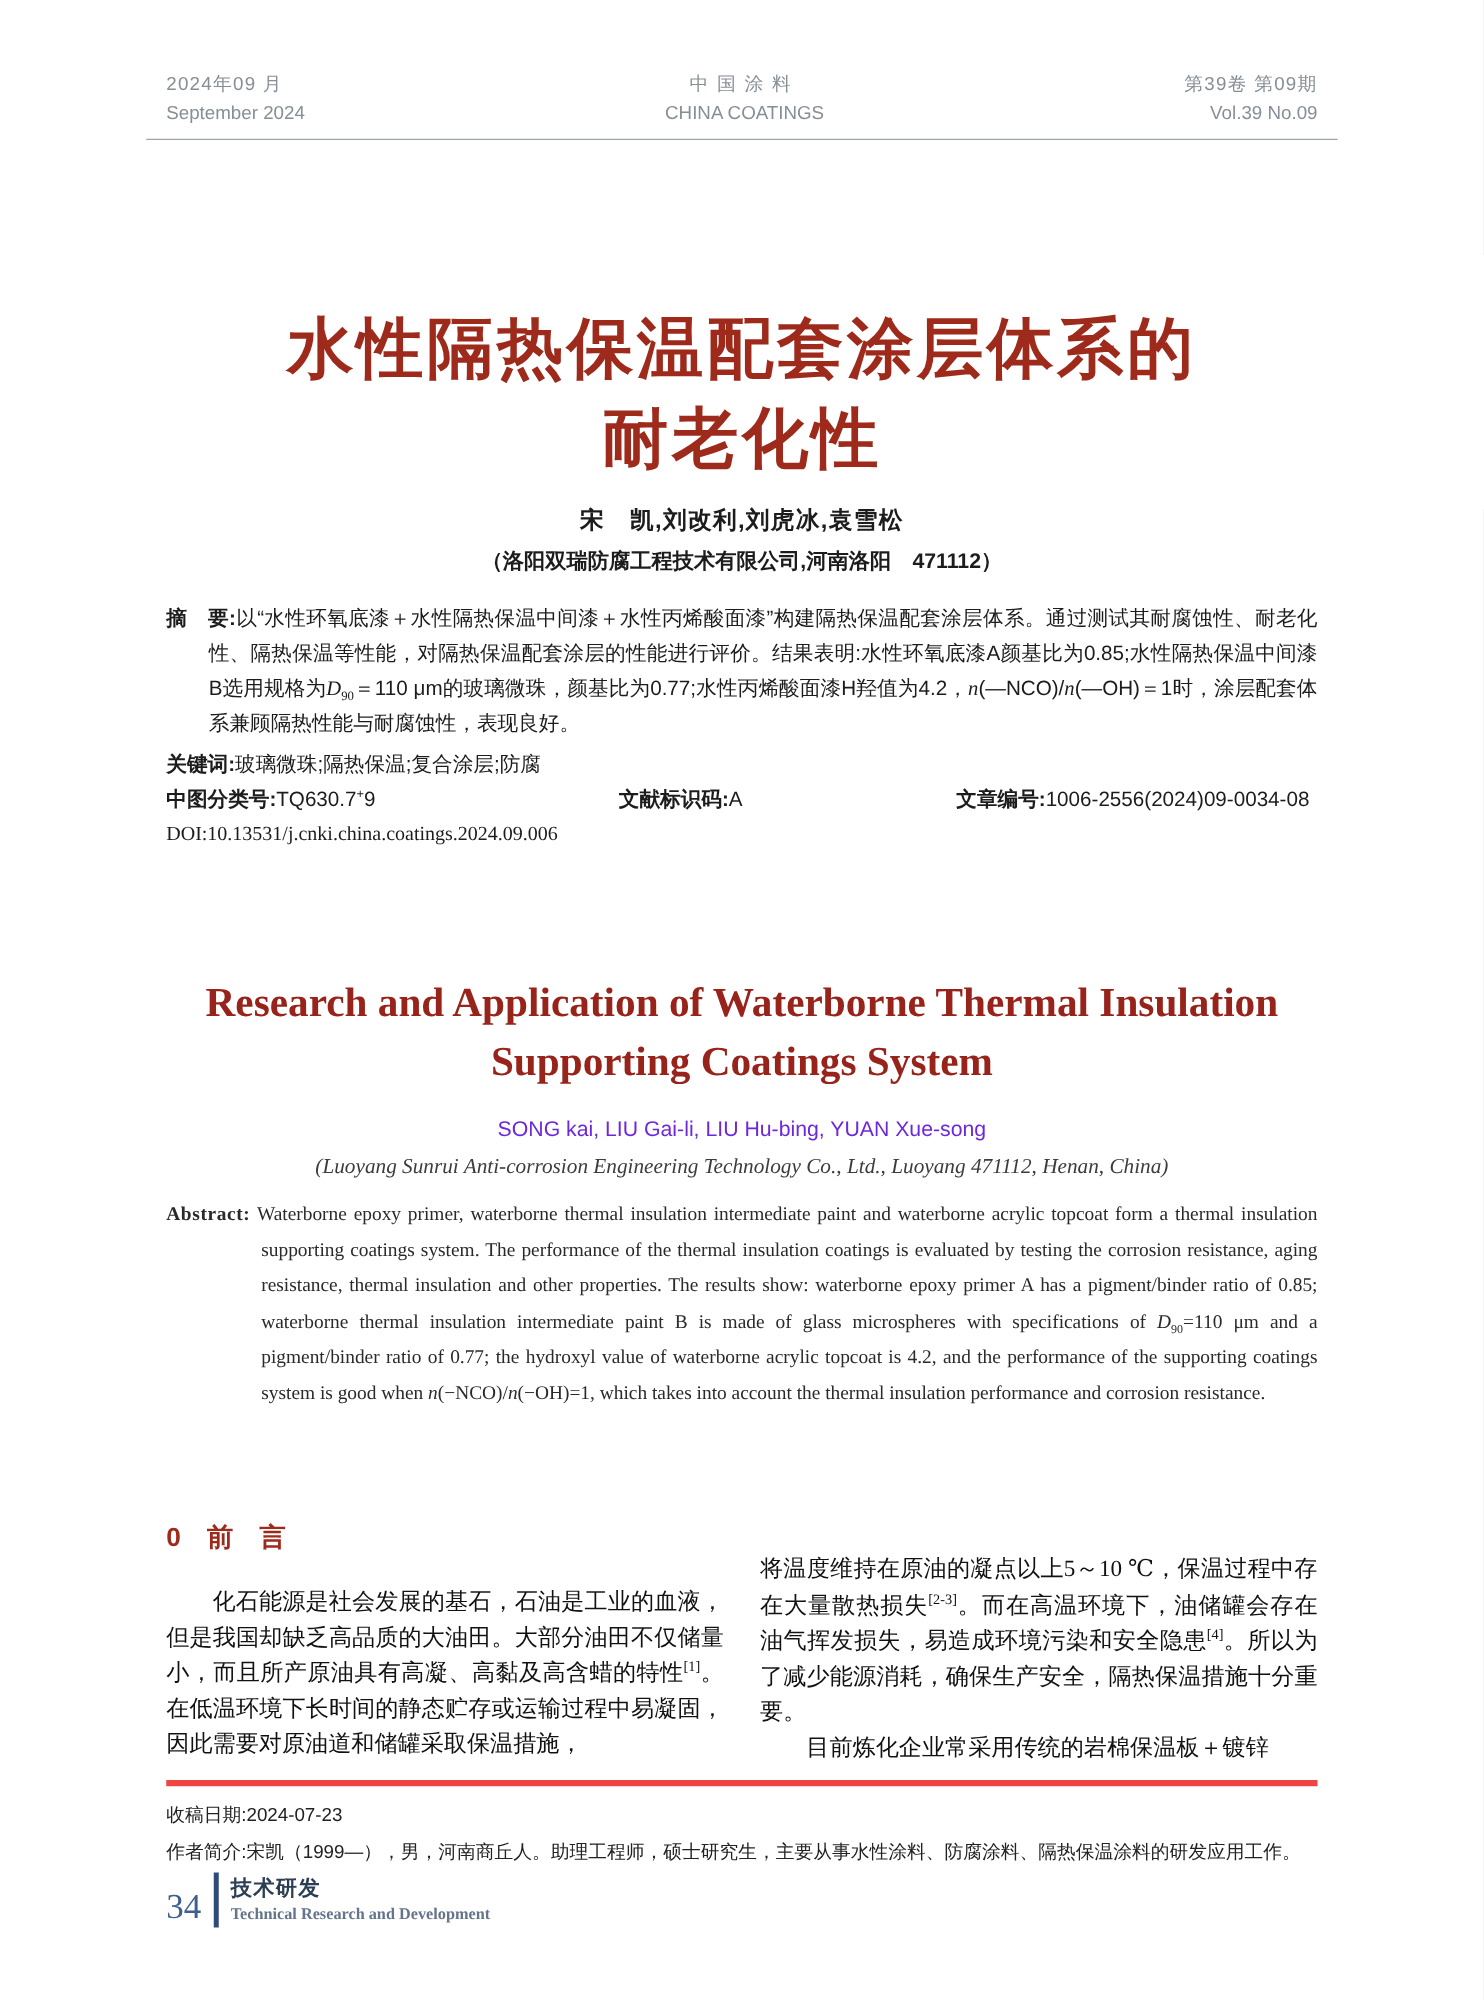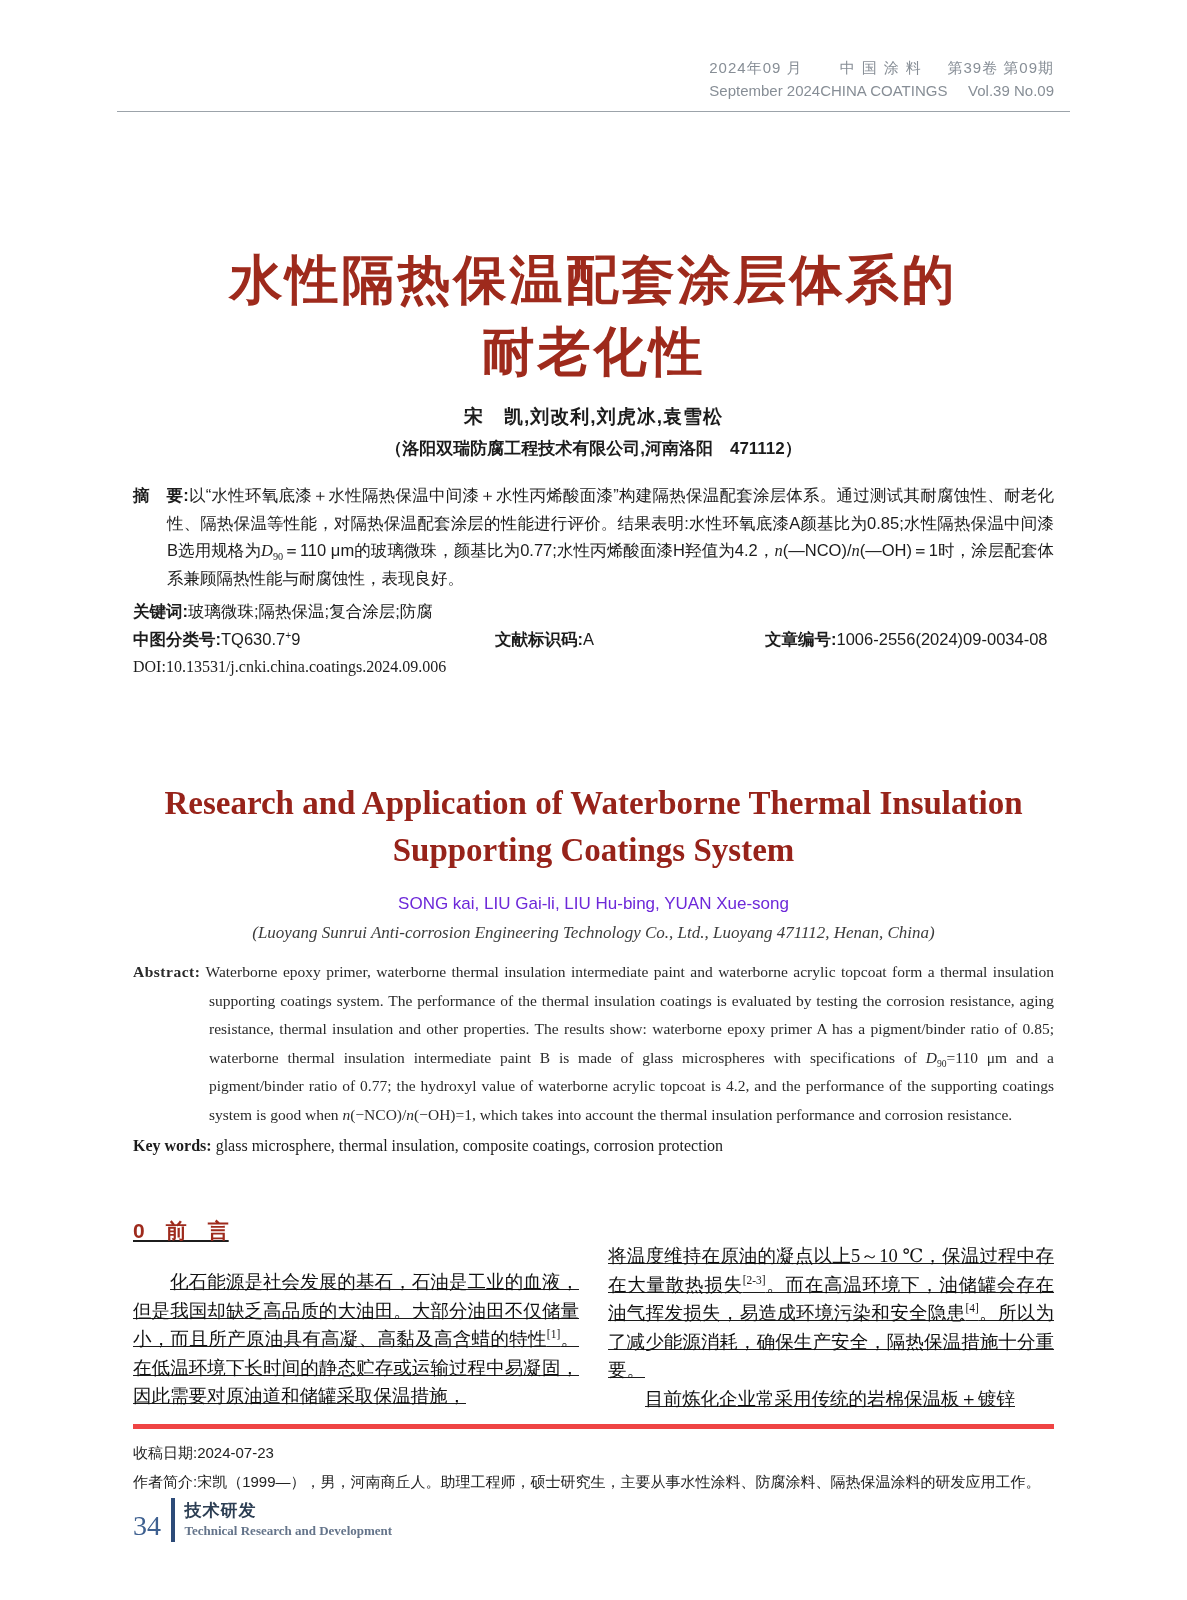"2024年09 月" .header { justify-content: flex-end -> space-between }
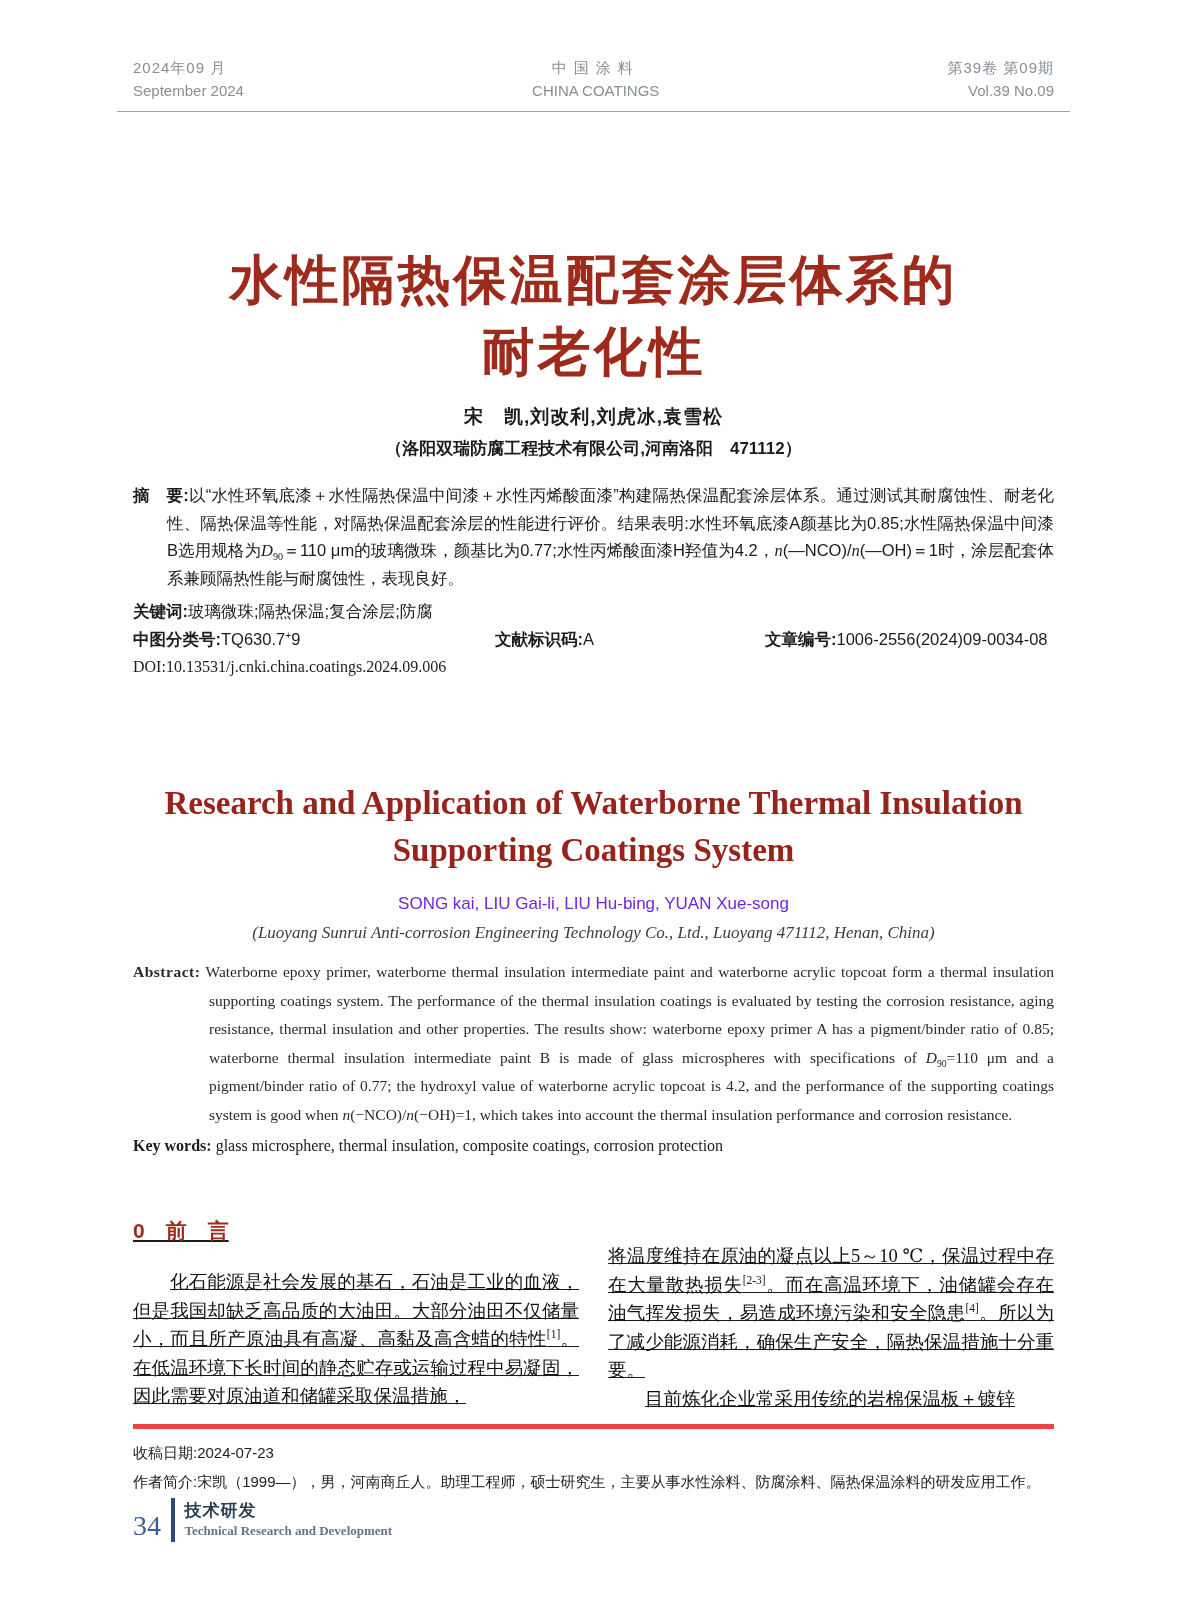"Key words: glass microsphere, thermal" p.kw-en { html: <p><span>Key words:</span><span> </span><span>glass microsphere, thermal insulation, composite coatings, corrosion protection</span></p> -> none }
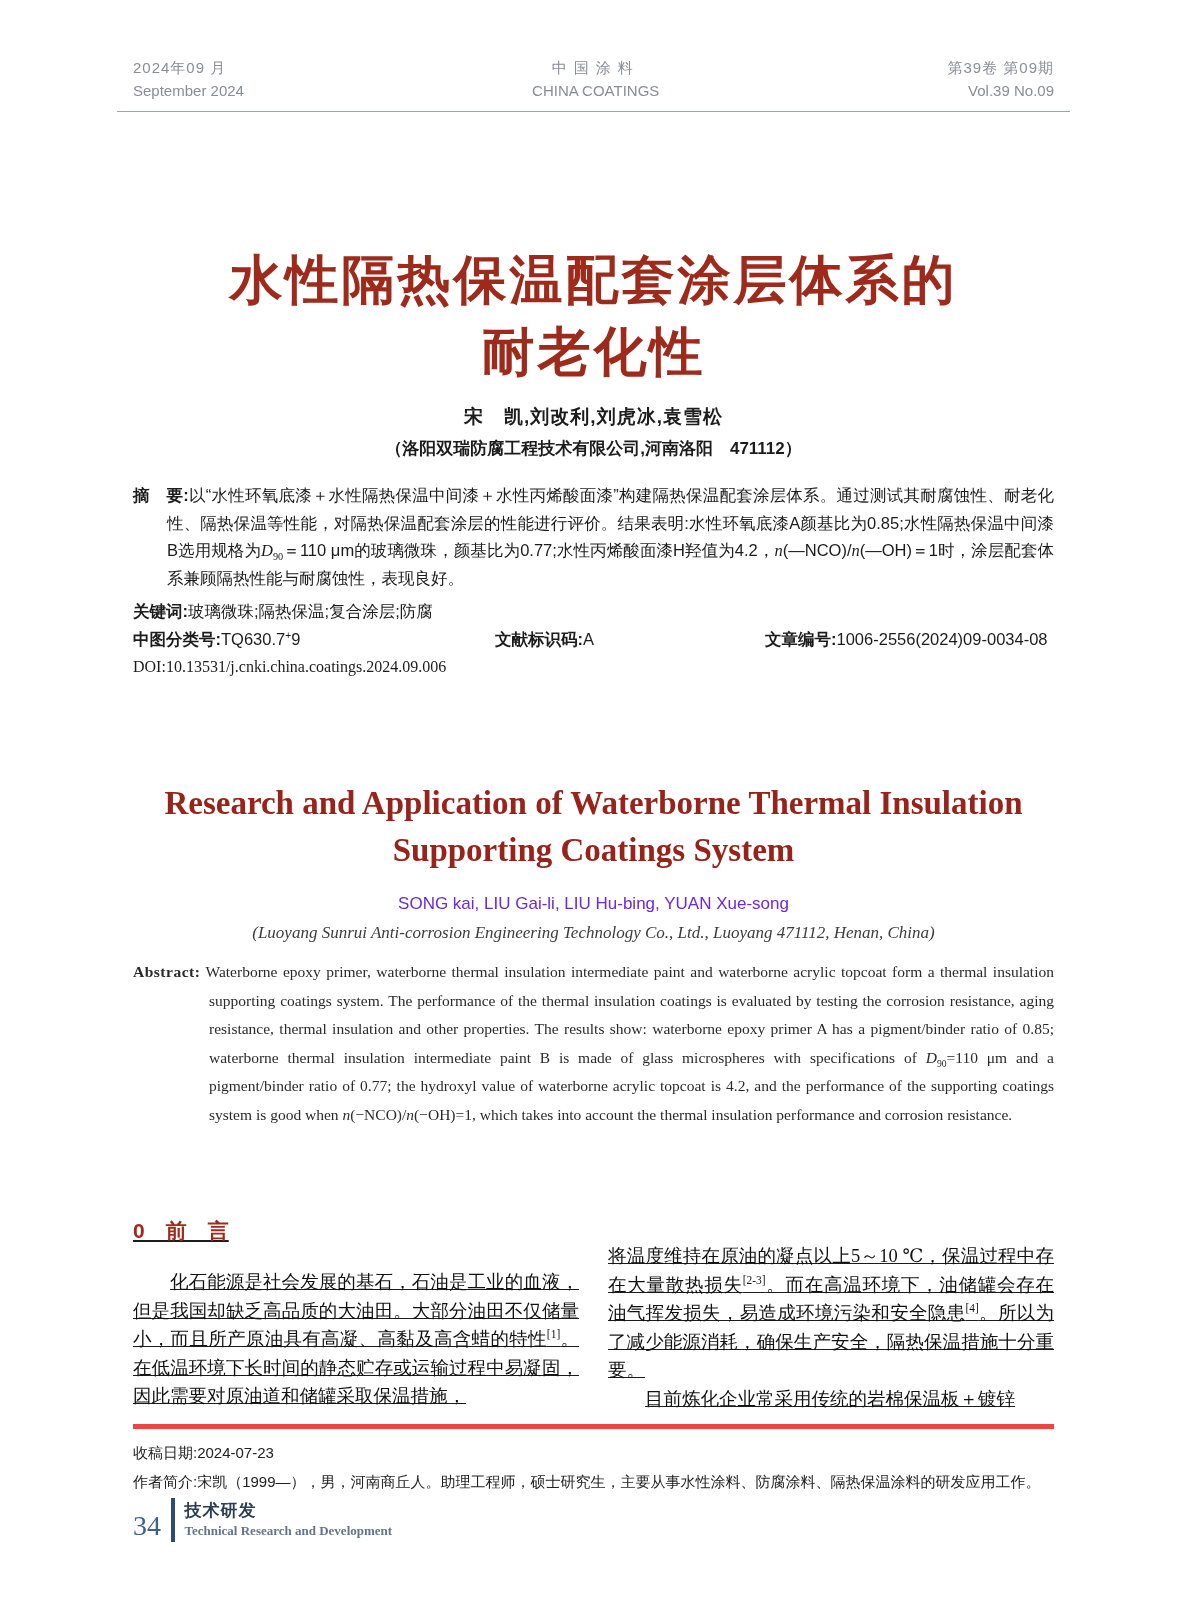"0 前 言" .body-cols { text-decoration: underline -> none }
